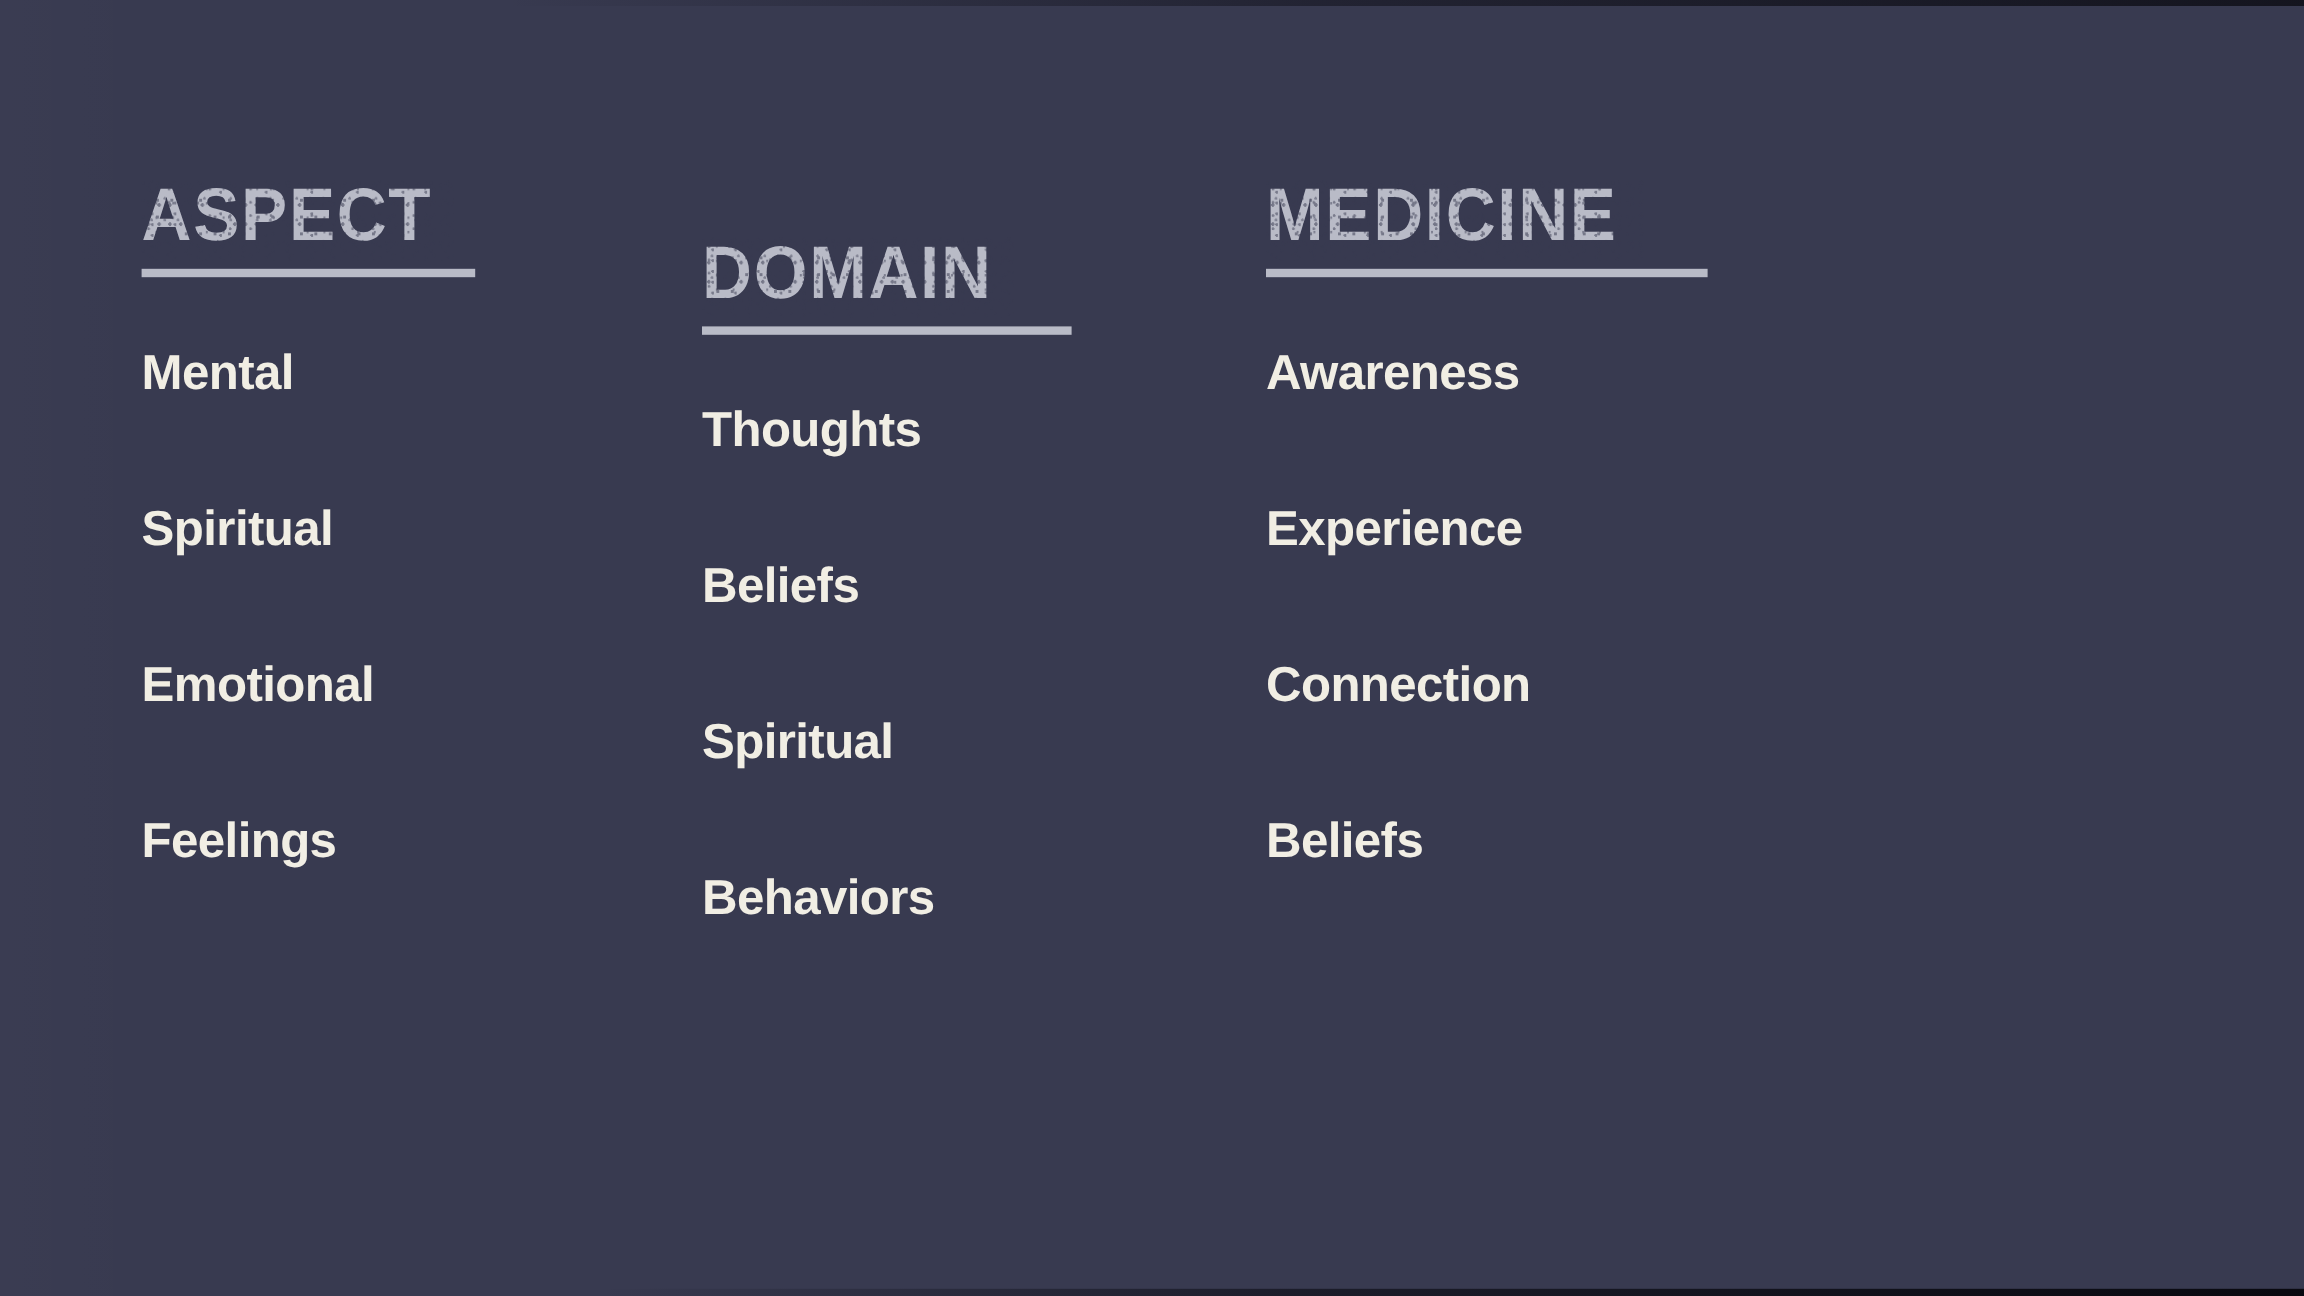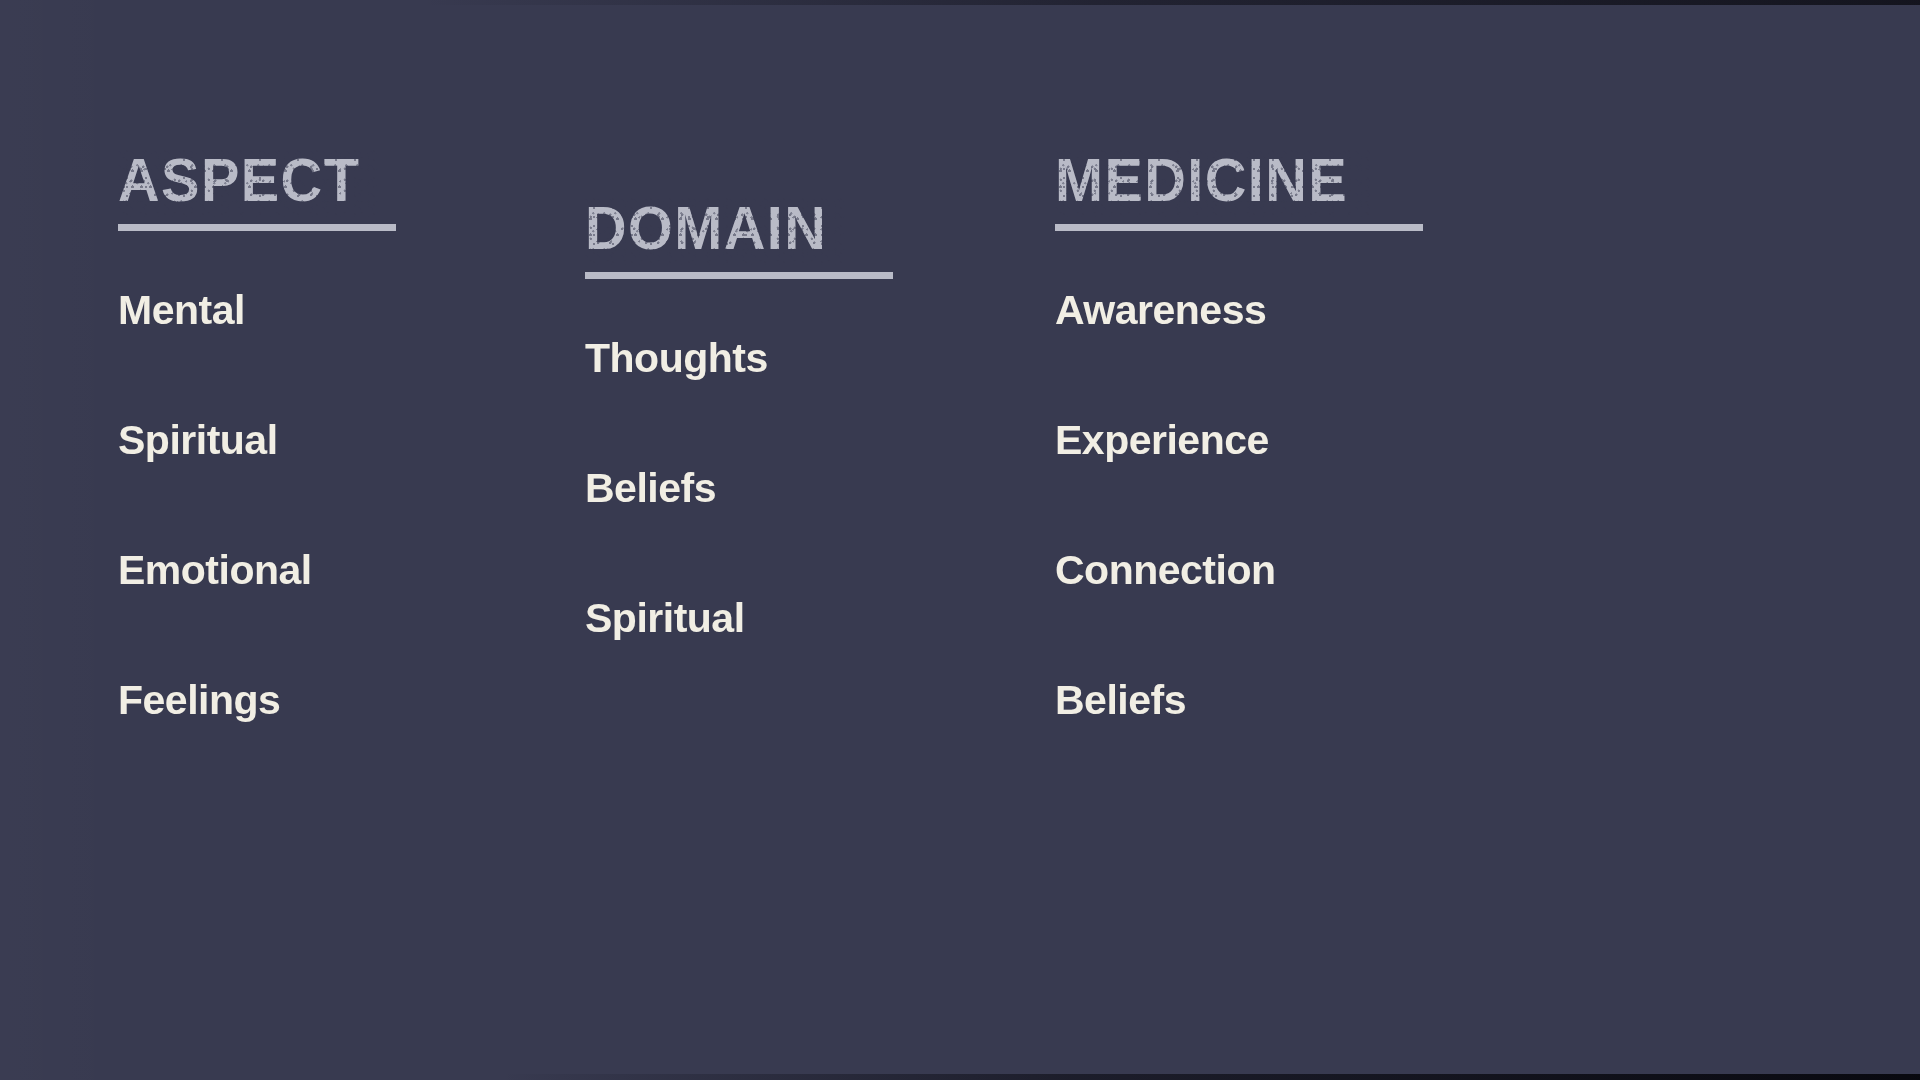"Behaviors" div.row-item { html: none -> <div>Behaviors</div> }
